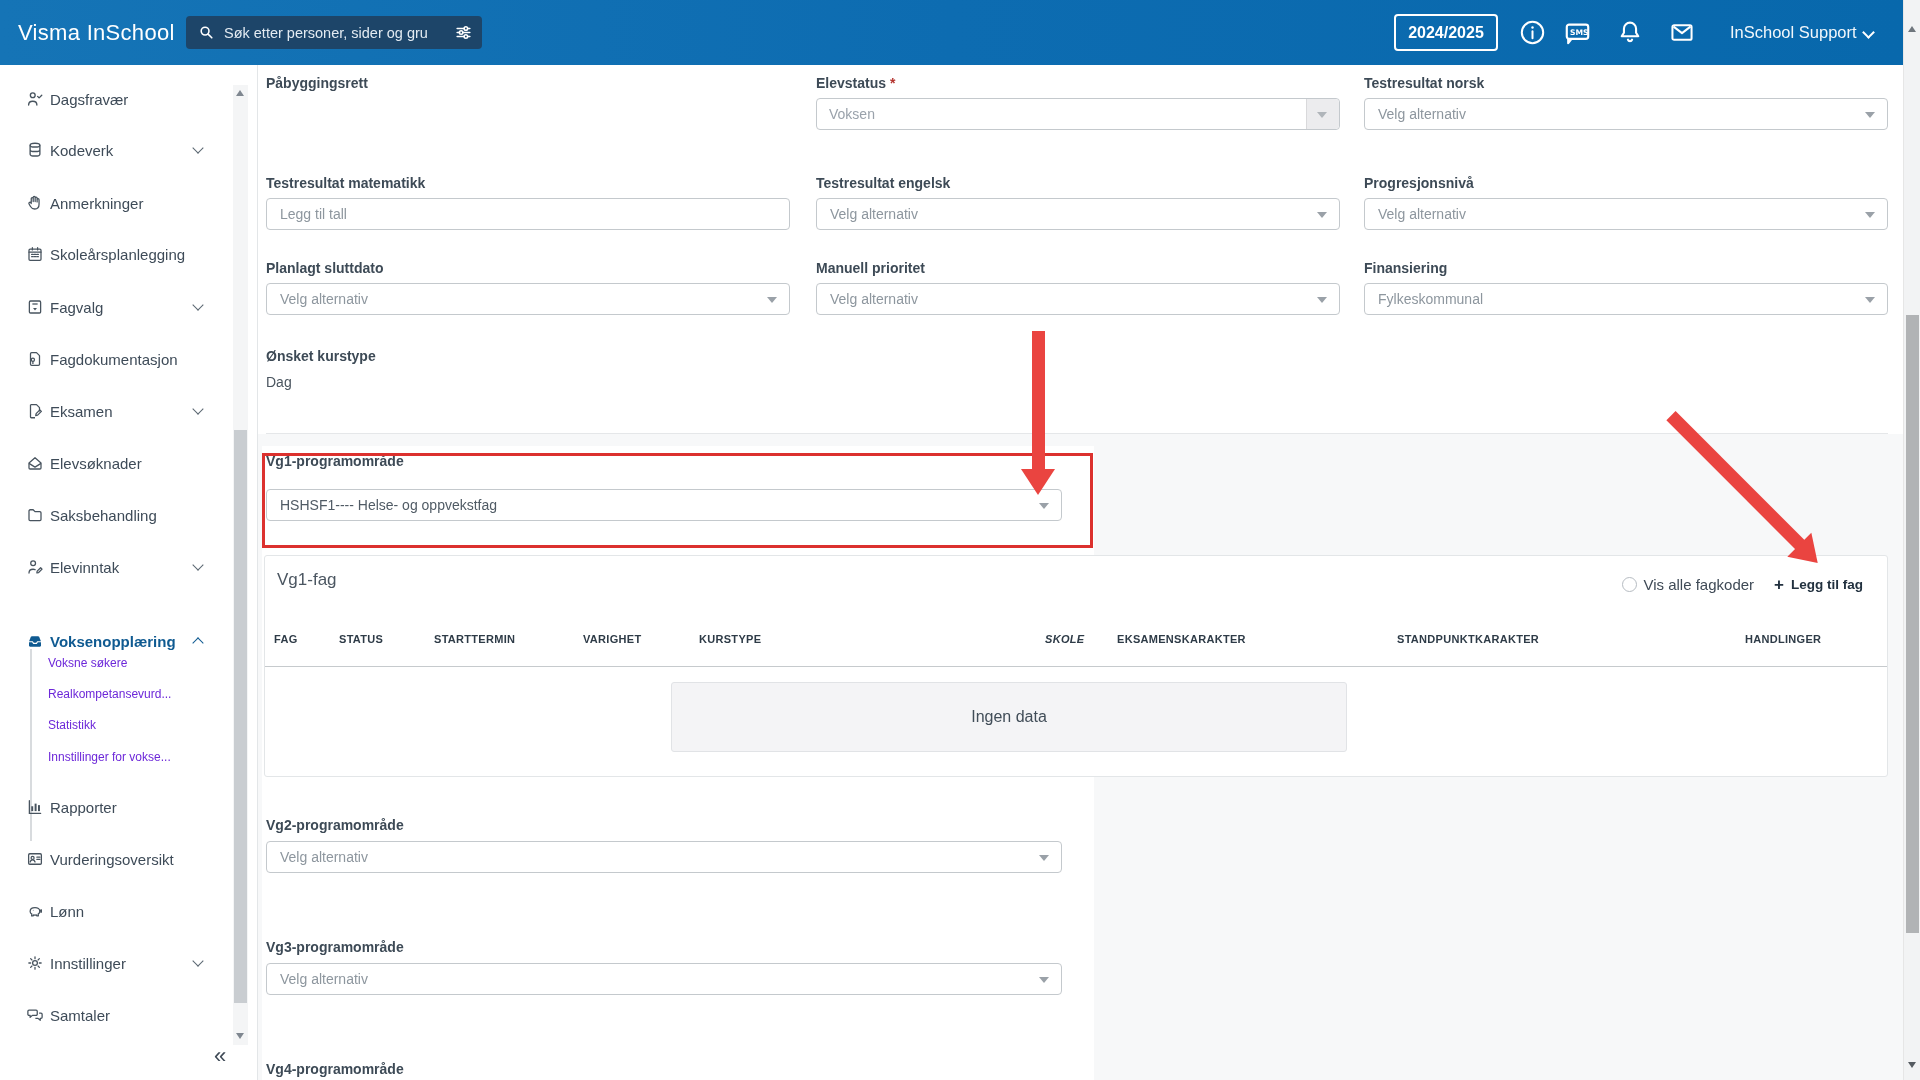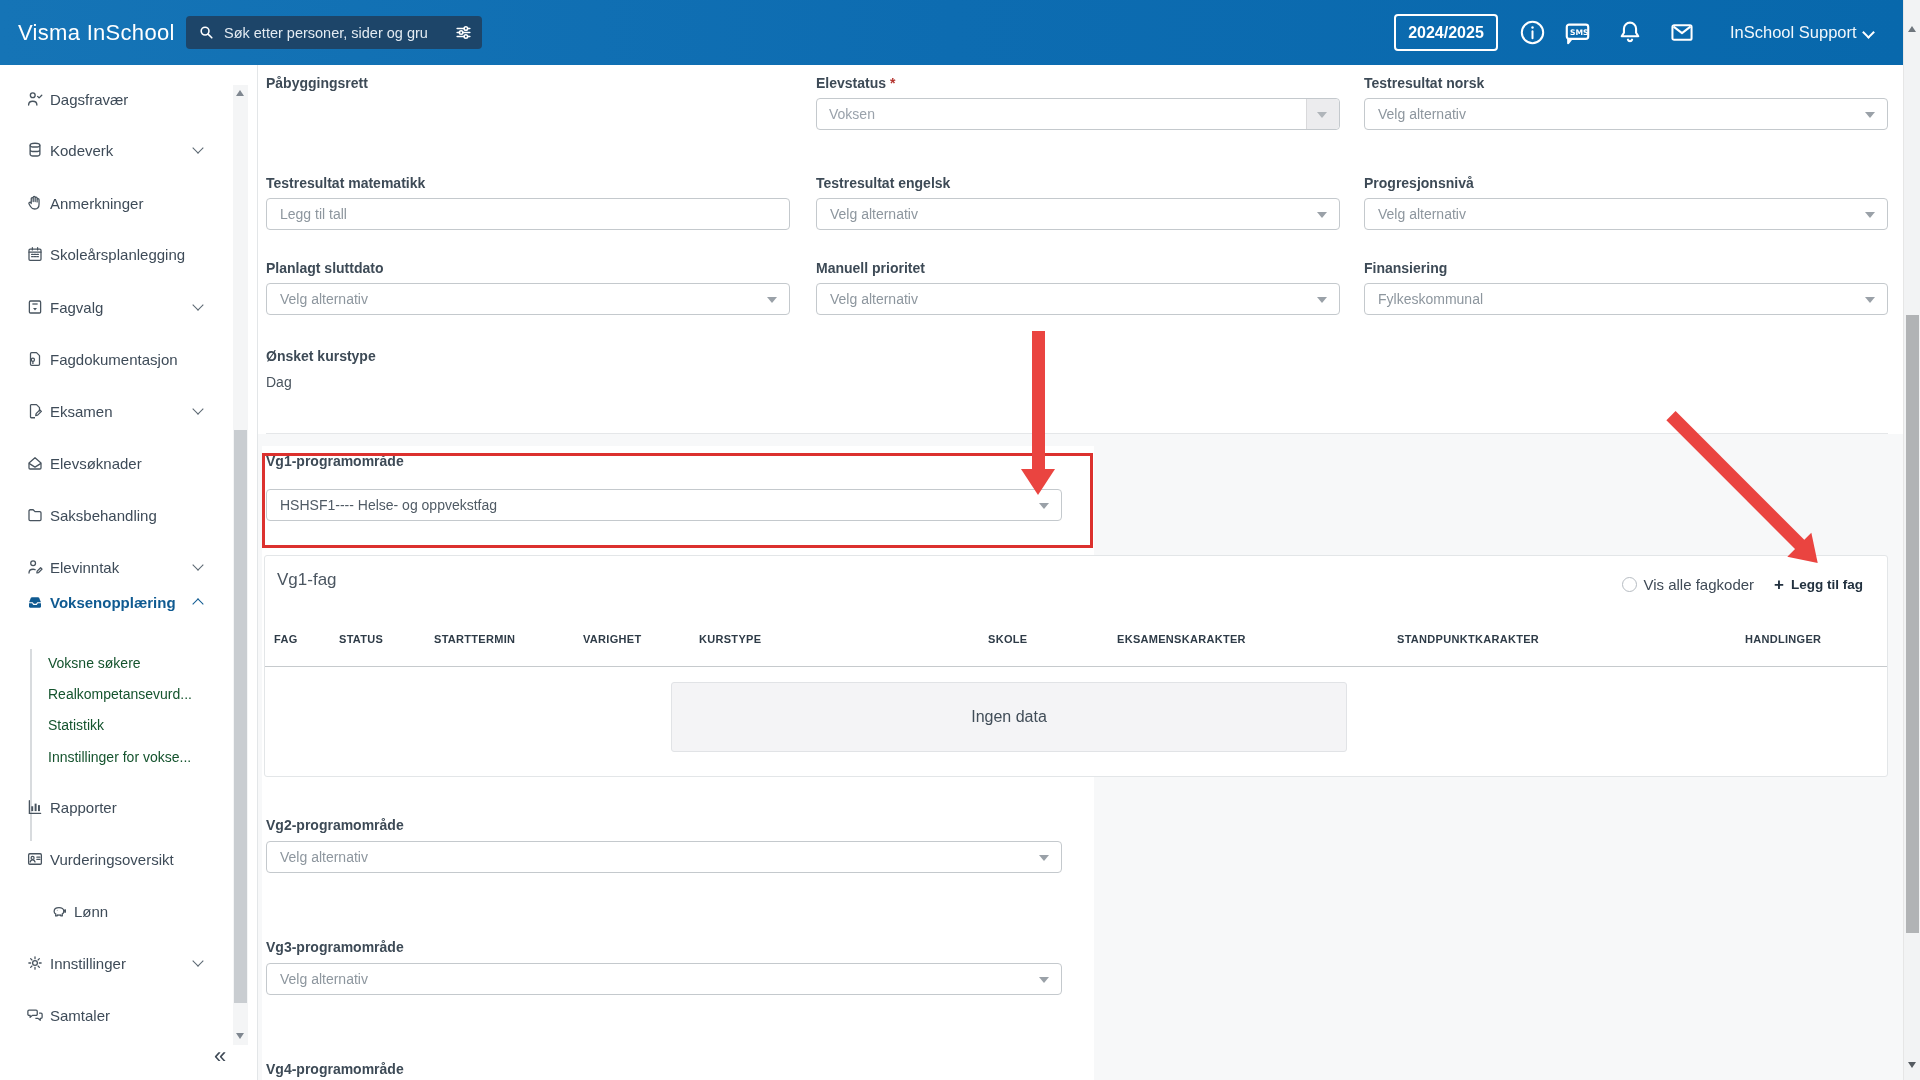"Voksenopplæring" div.side-item { top: 522px -> 561px }
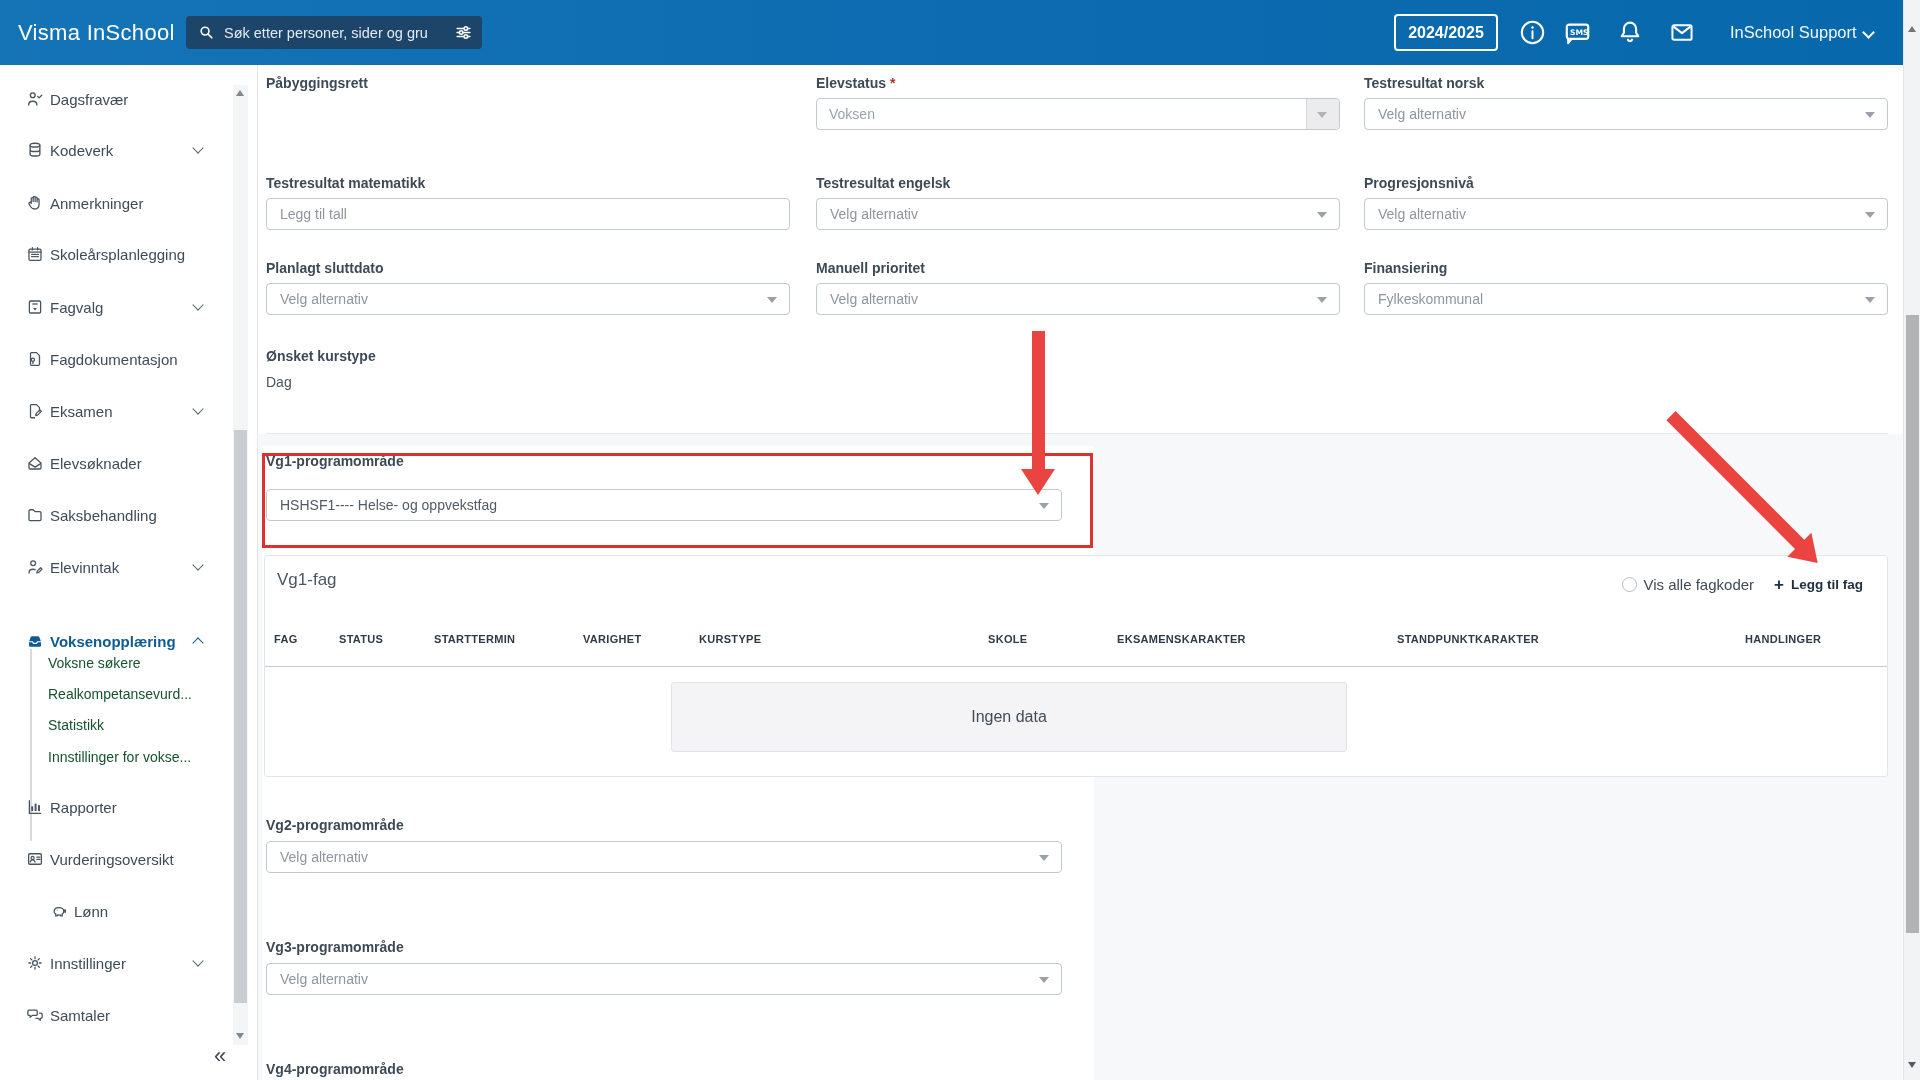"SKOLE" span.th { font-style: none -> italic; left: 723px -> 780px }
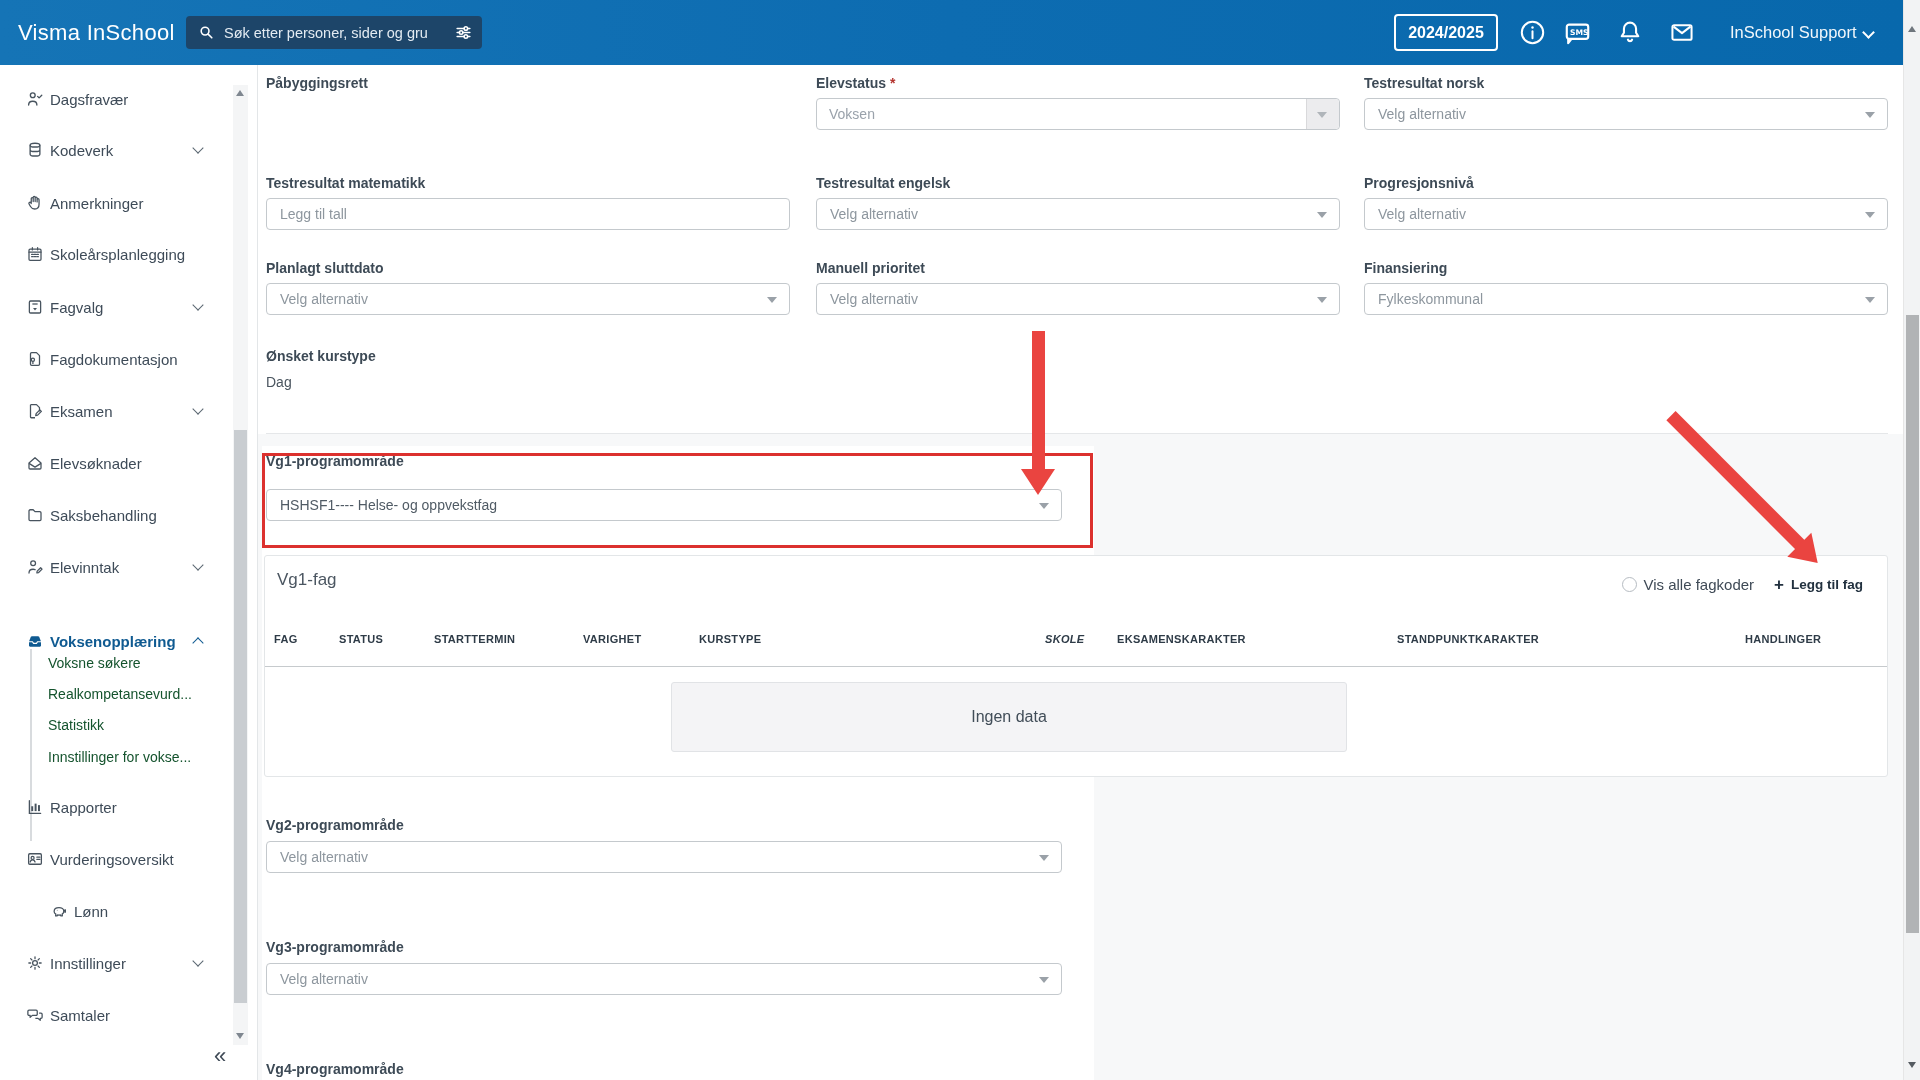"Voksne søkere" .sub-item { color: #14532d -> #6d28d9; font-size: 14px -> 12px }
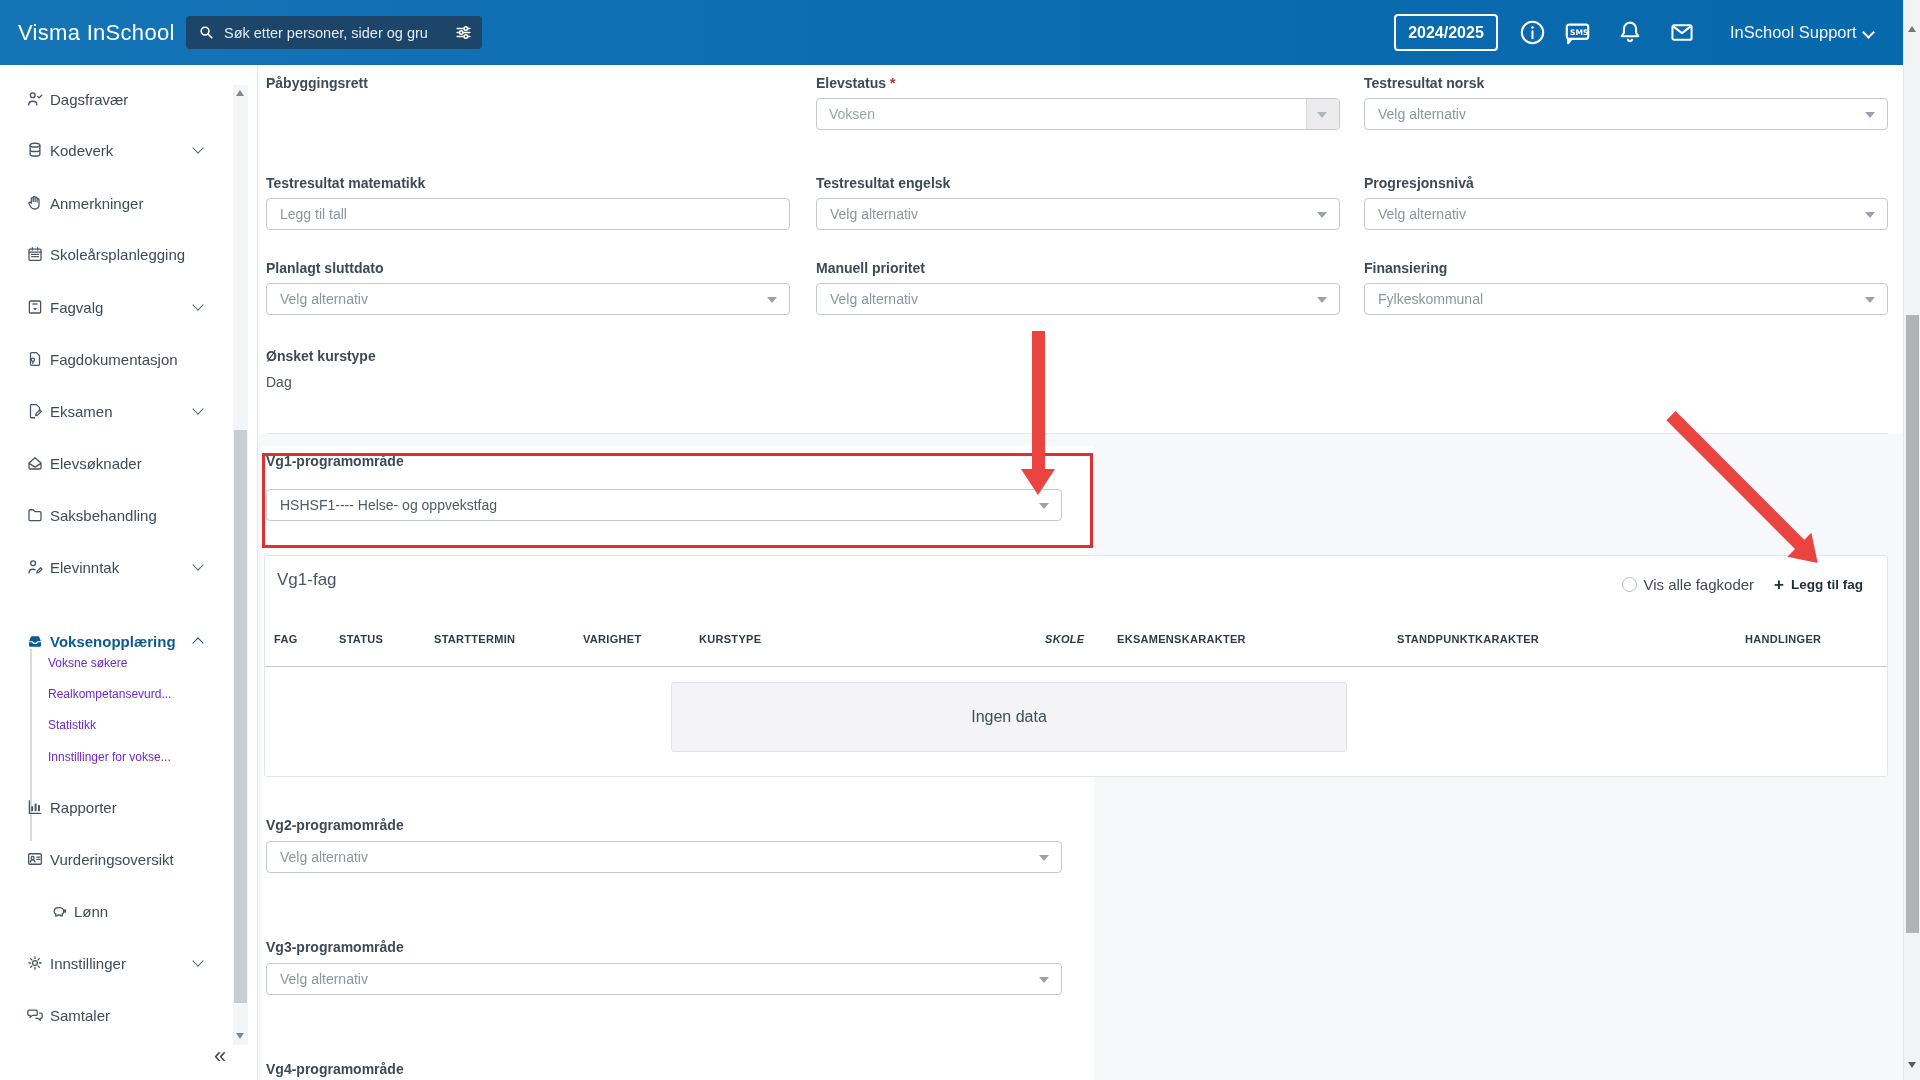"Lønn" div.side-item { margin-left: 24px -> none }
